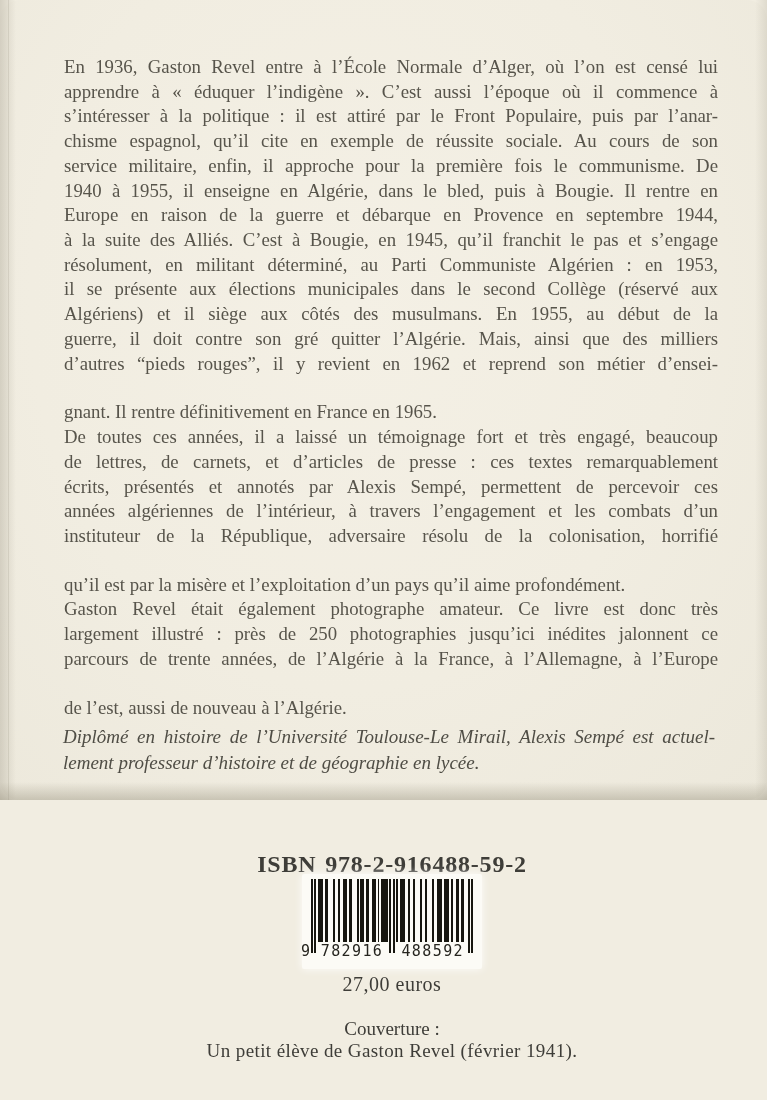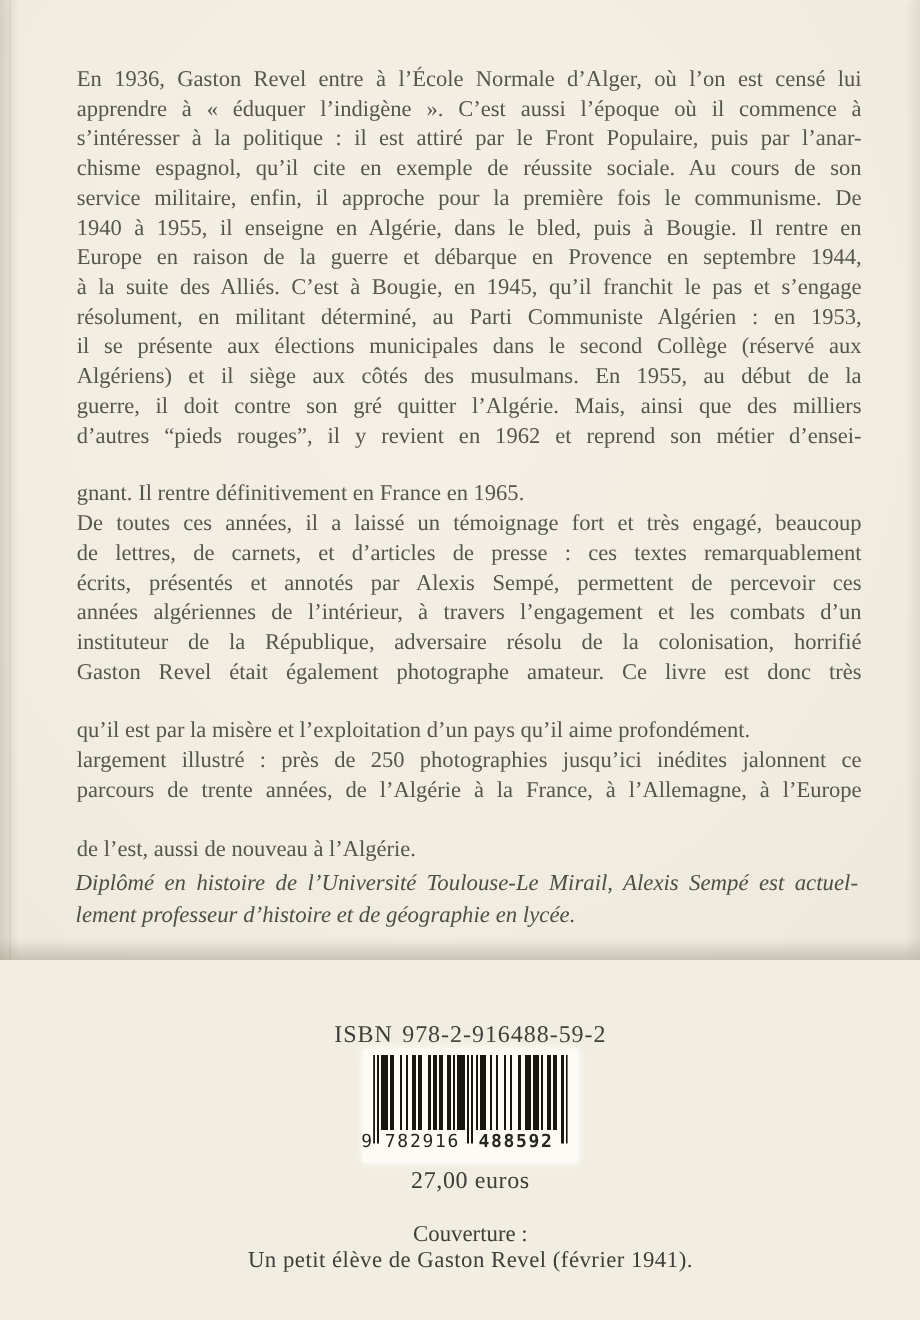"Gaston Revel était également photographe" div.tline { order: before "qu’il est par la misère" -> after "qu’il est par la misère" }
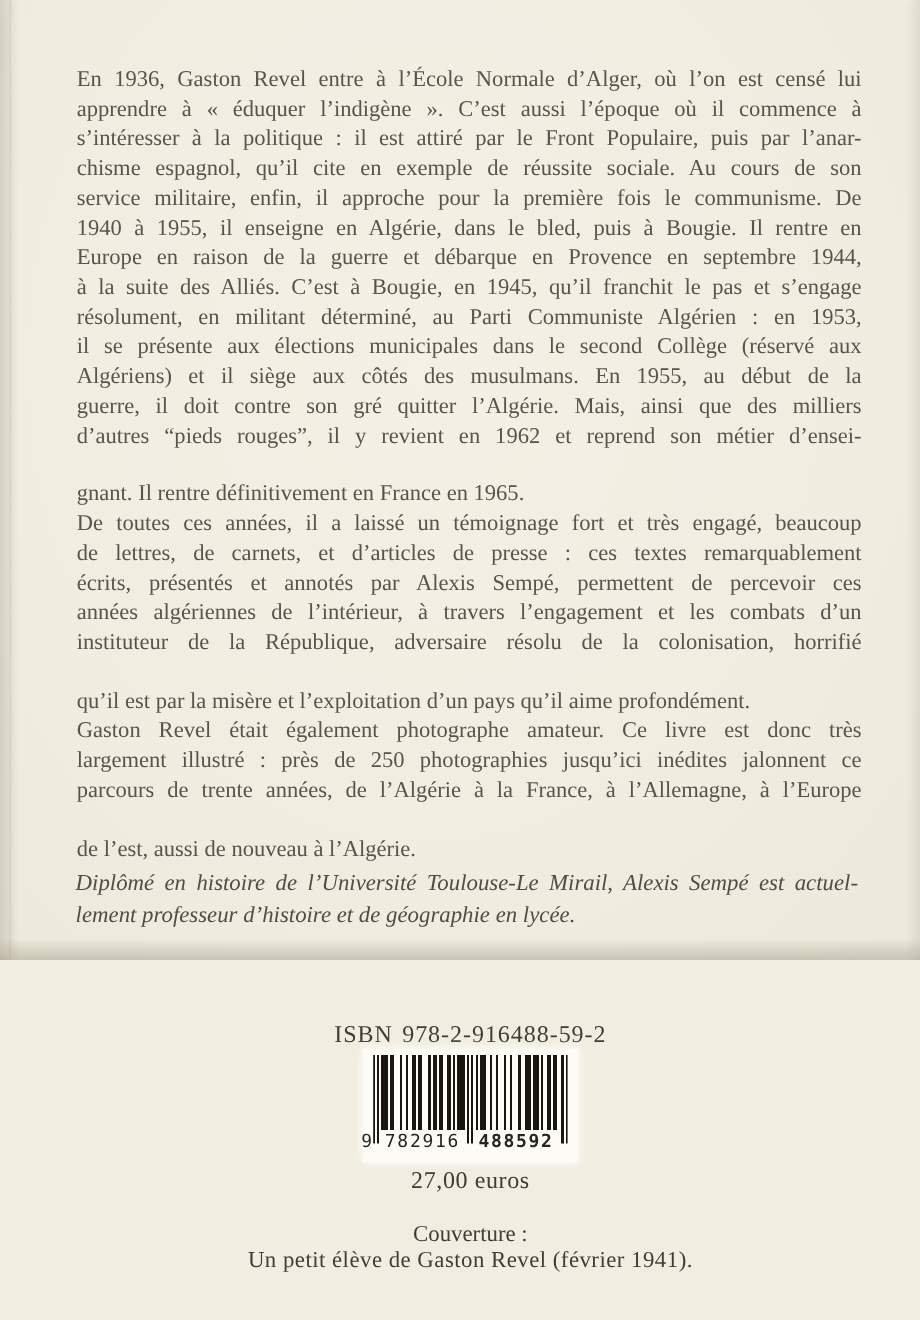"ISBN 978-2-916488-59-2" .isbn { font-size: 20px -> 24px; font-weight: none -> bold }
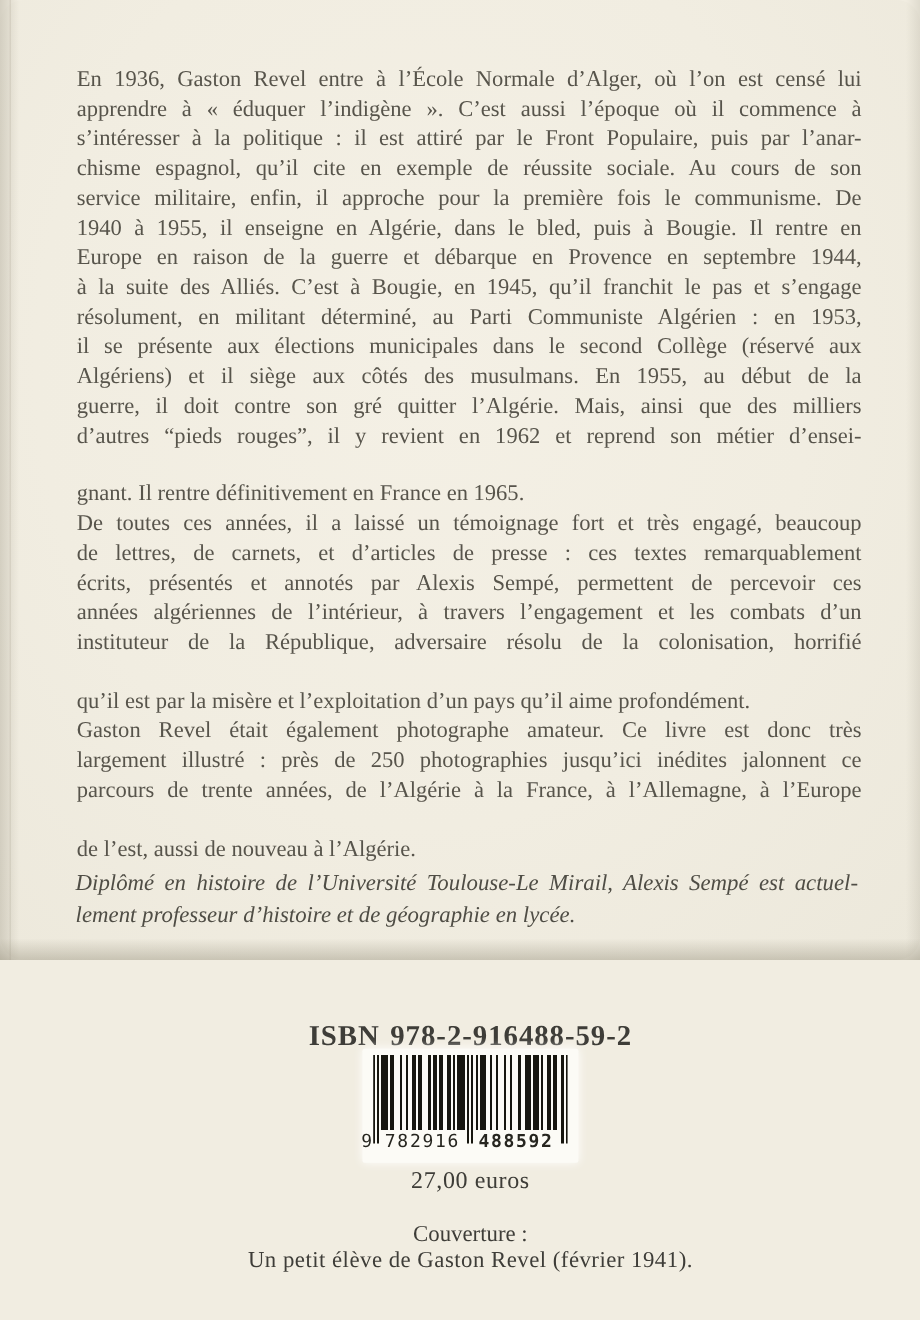"488592" .bc-g2 { font-weight: bold -> none; text-align: center -> right }
